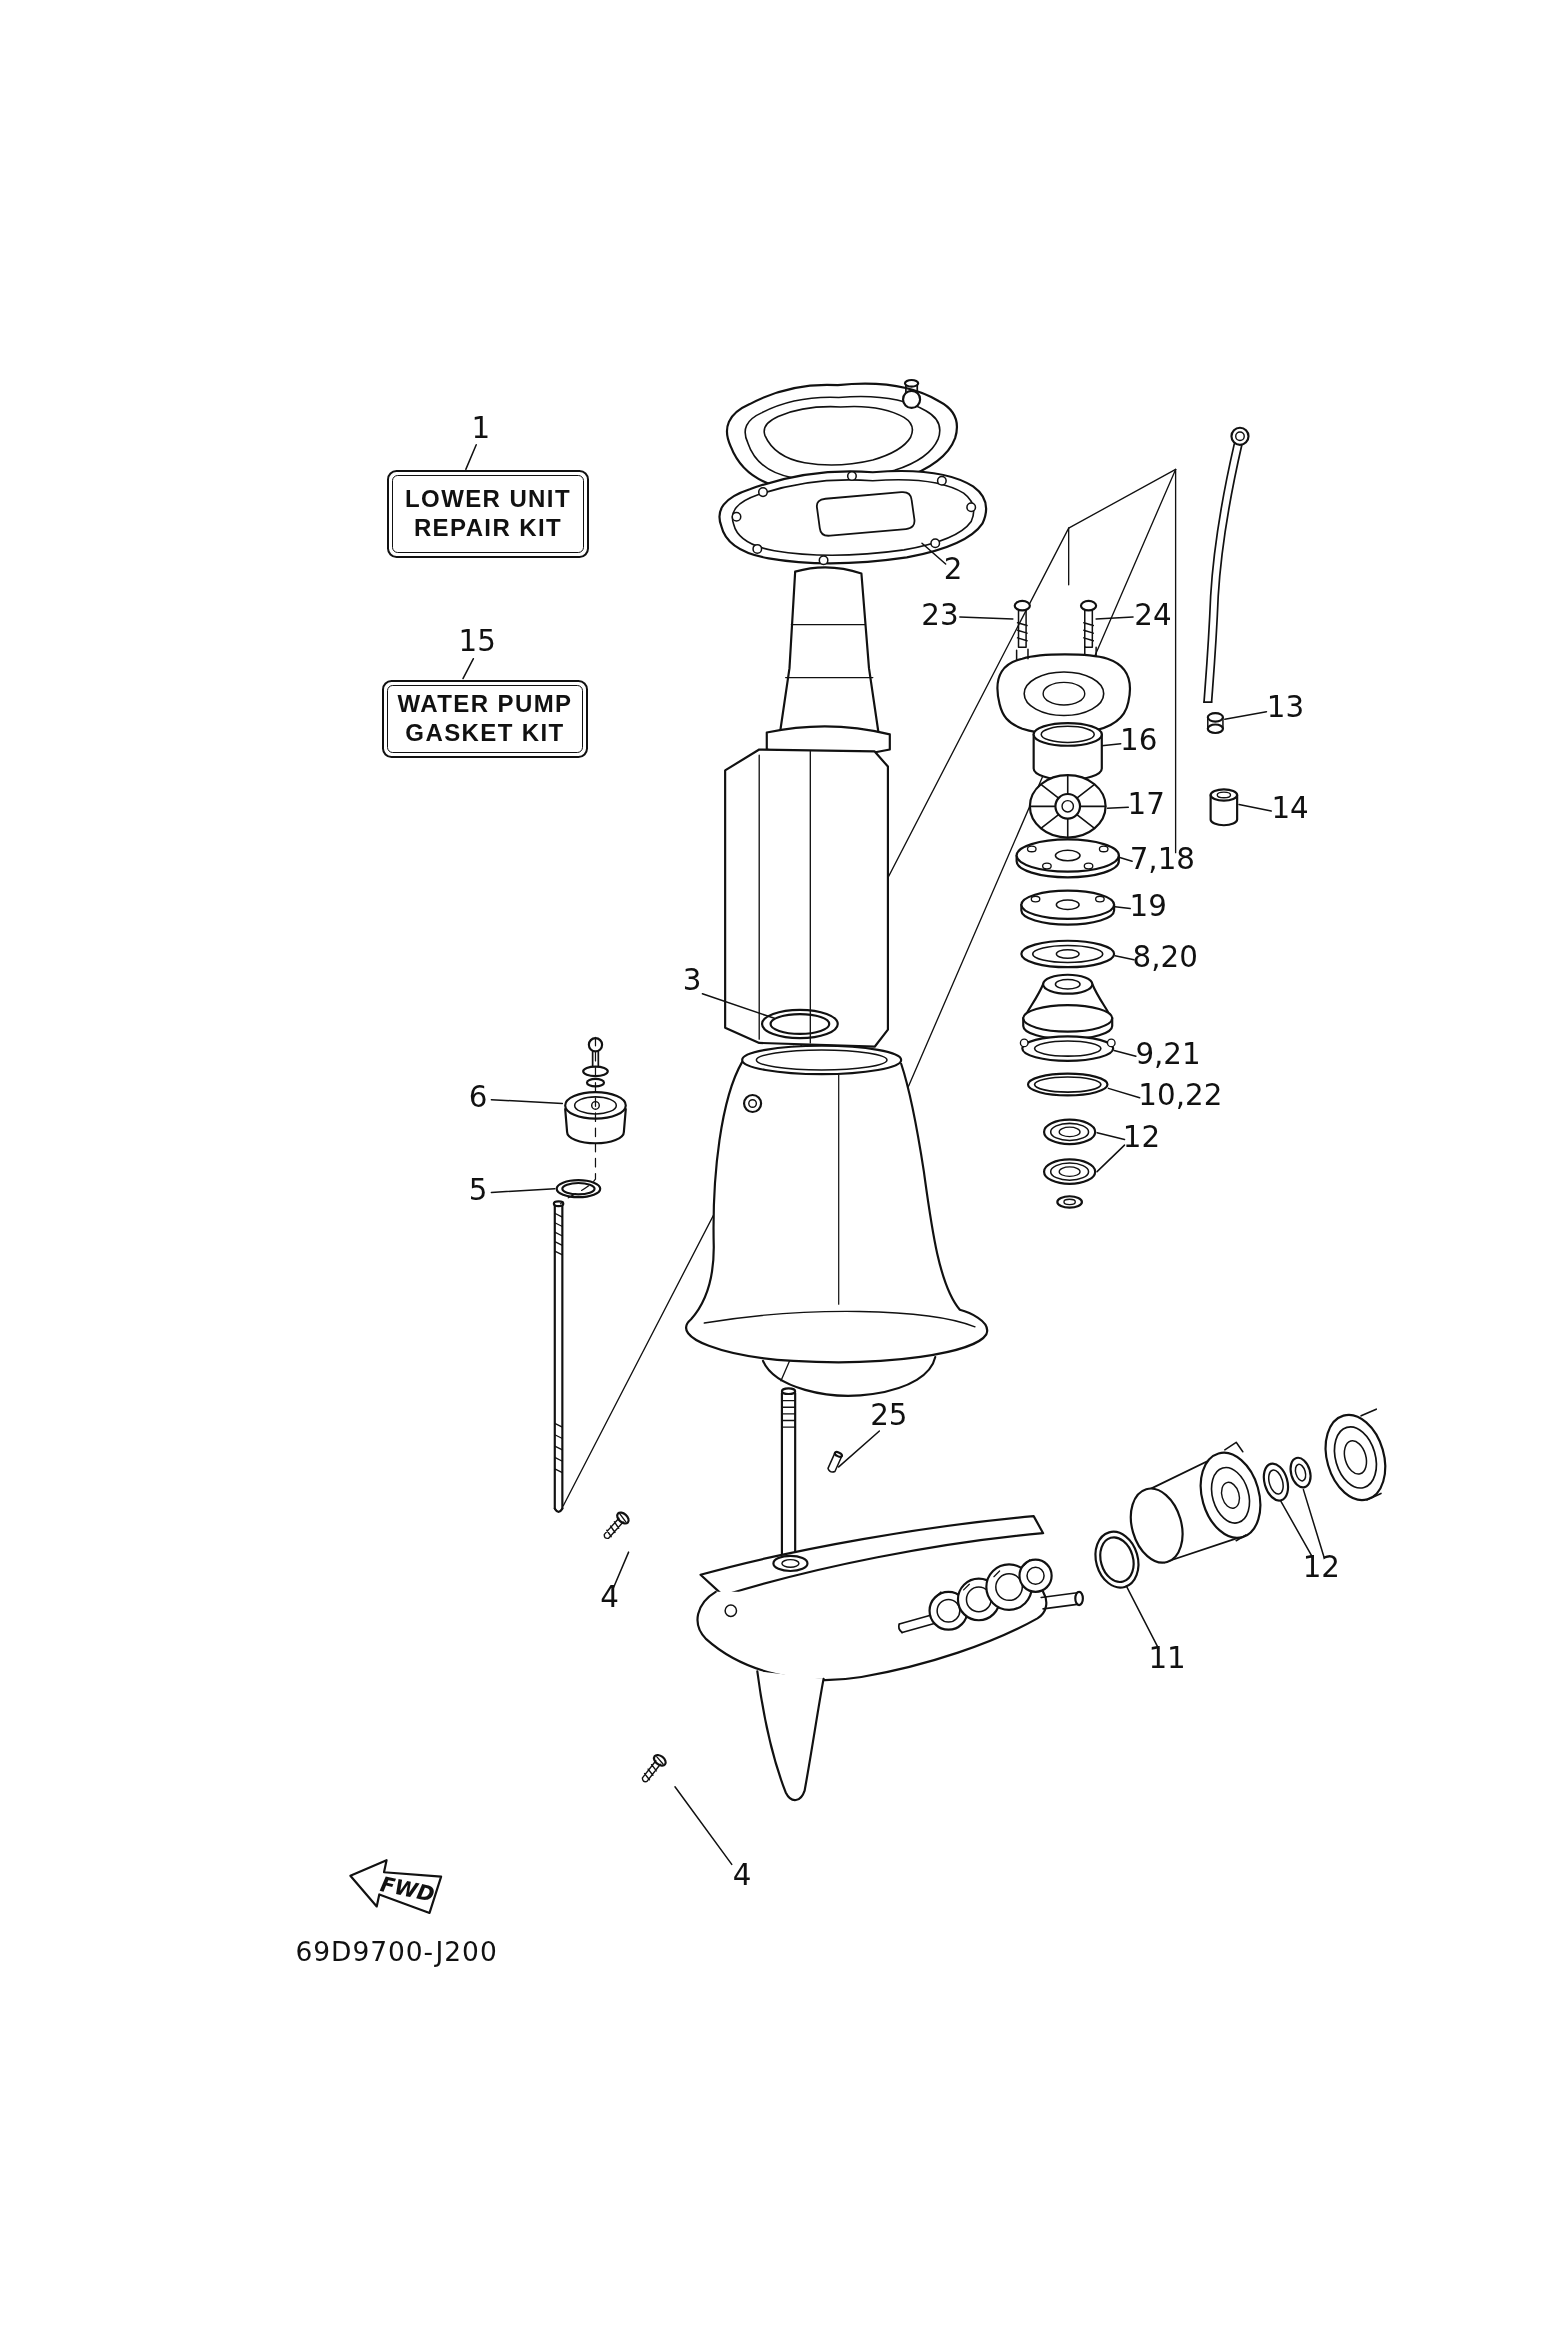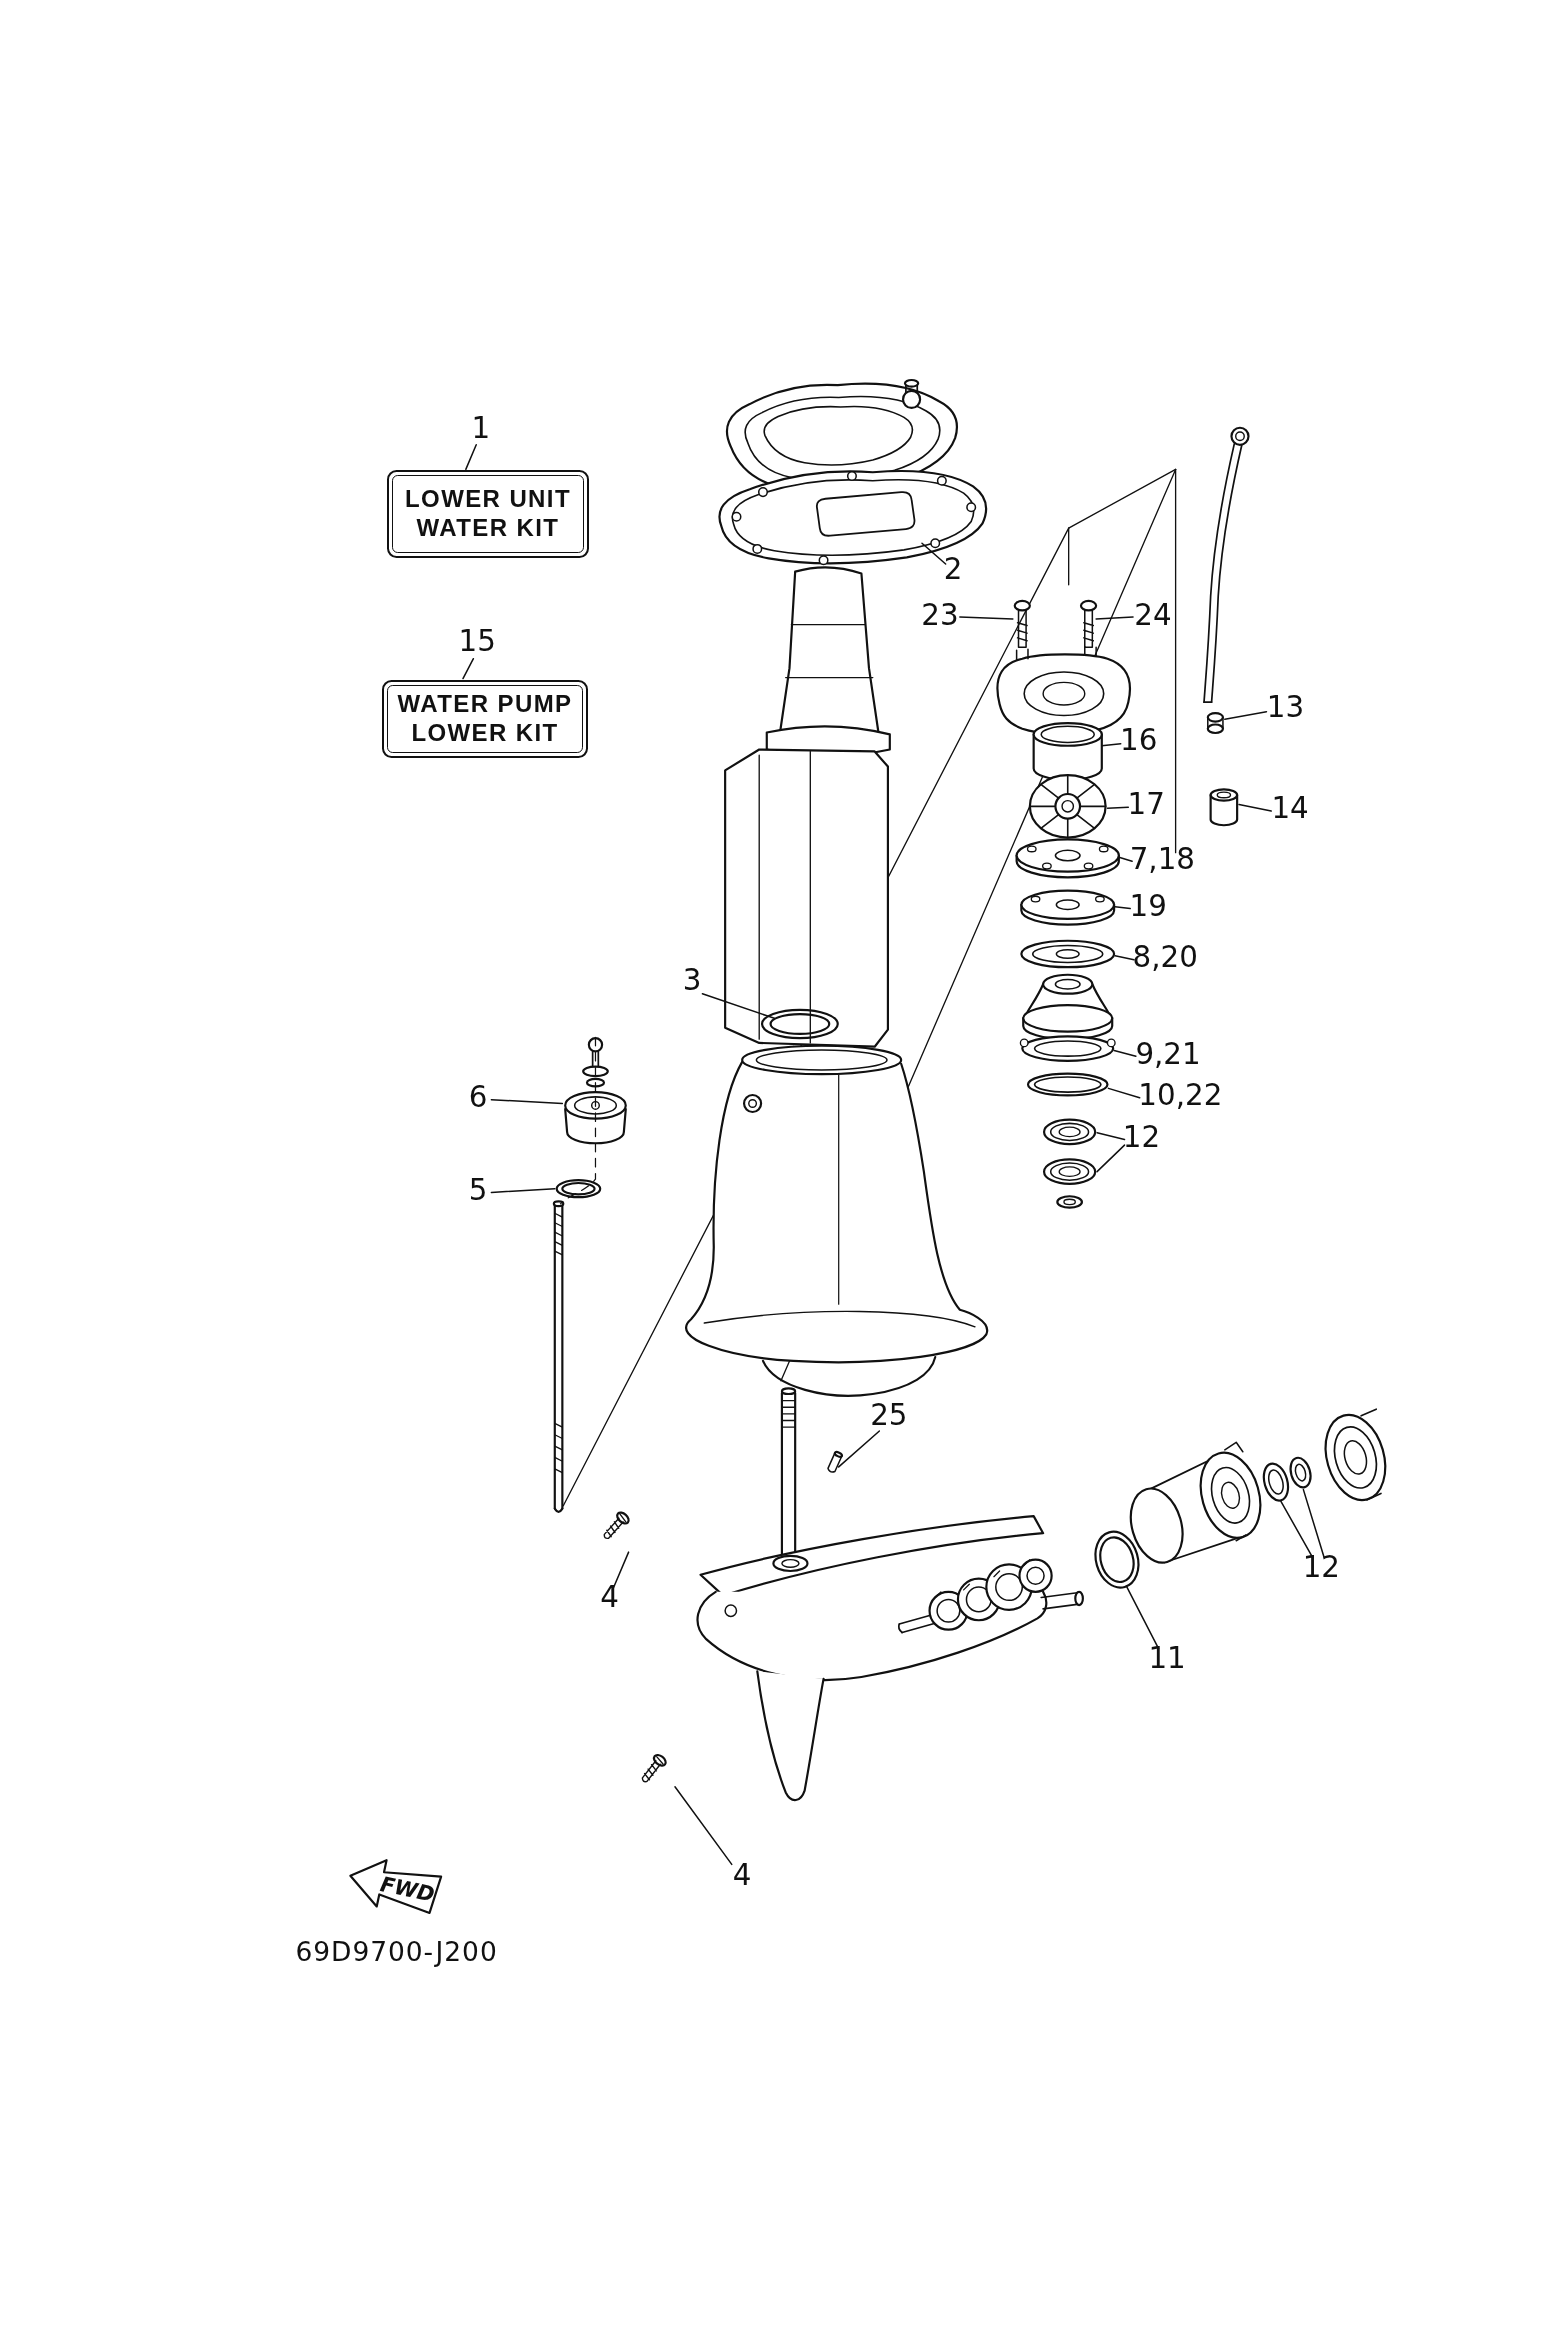"WATER KIT" div { text: WATER -> REPAIR }
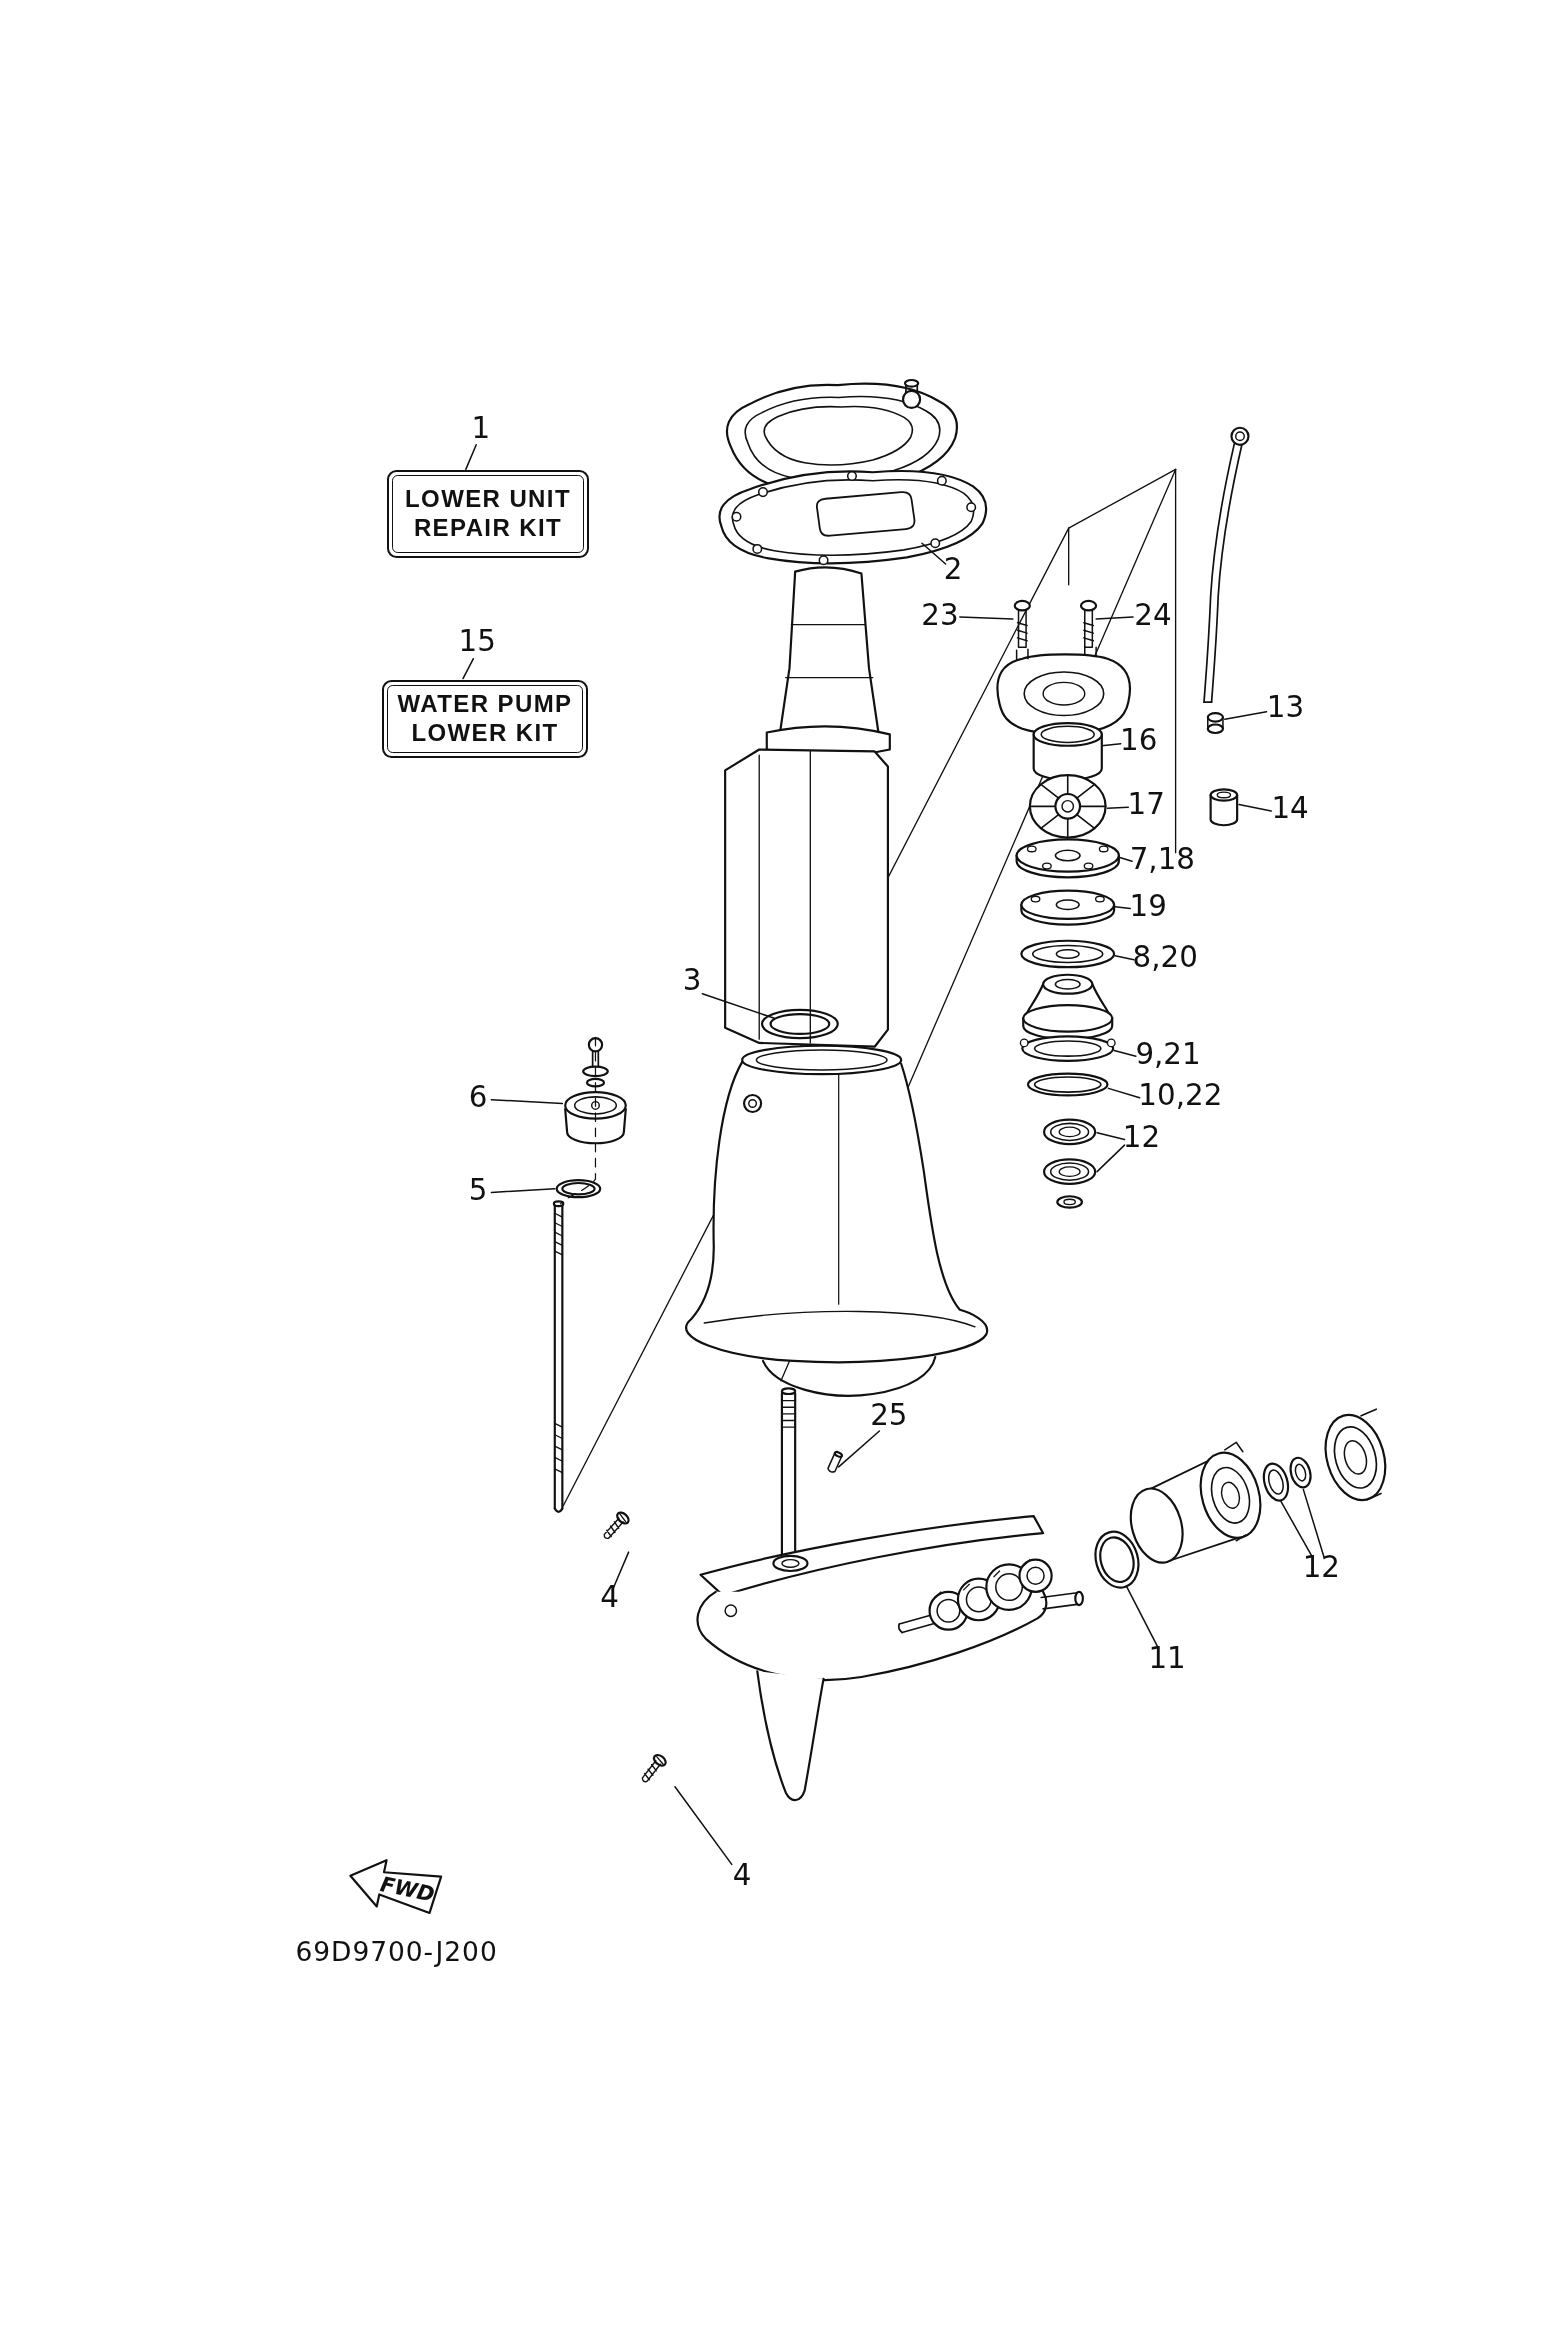"LOWER KIT" div { text: LOWER -> GASKET }
